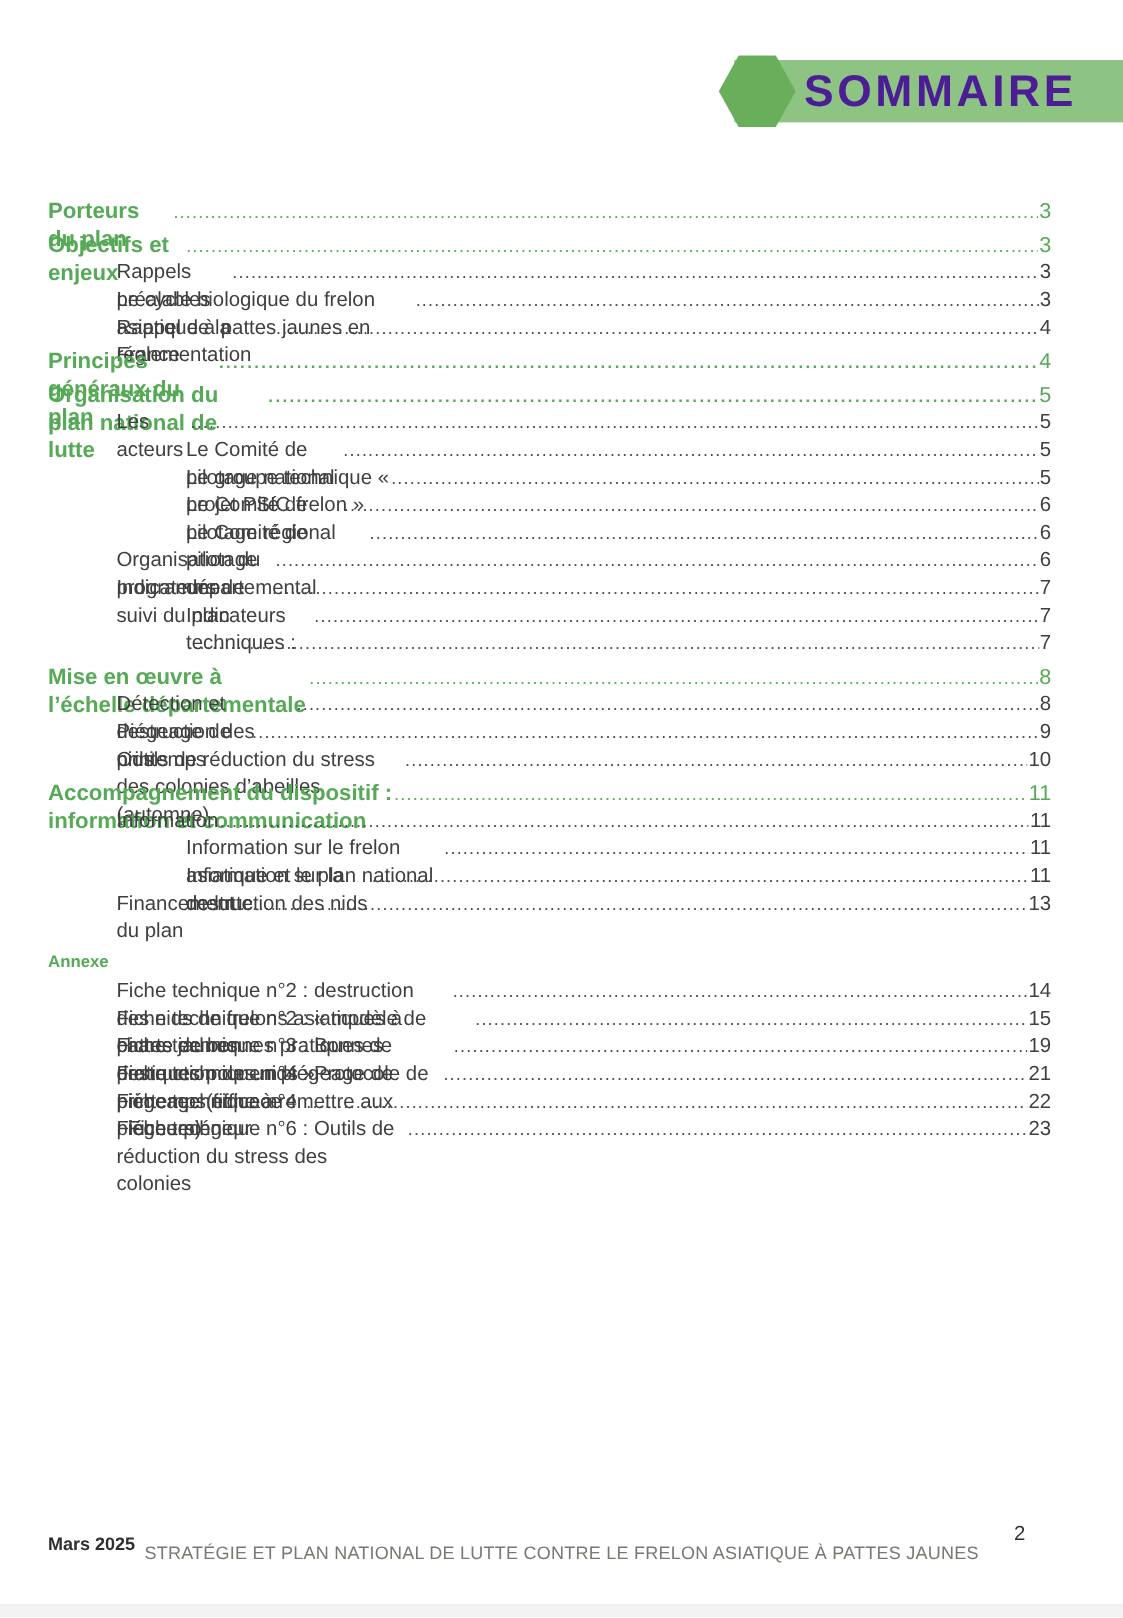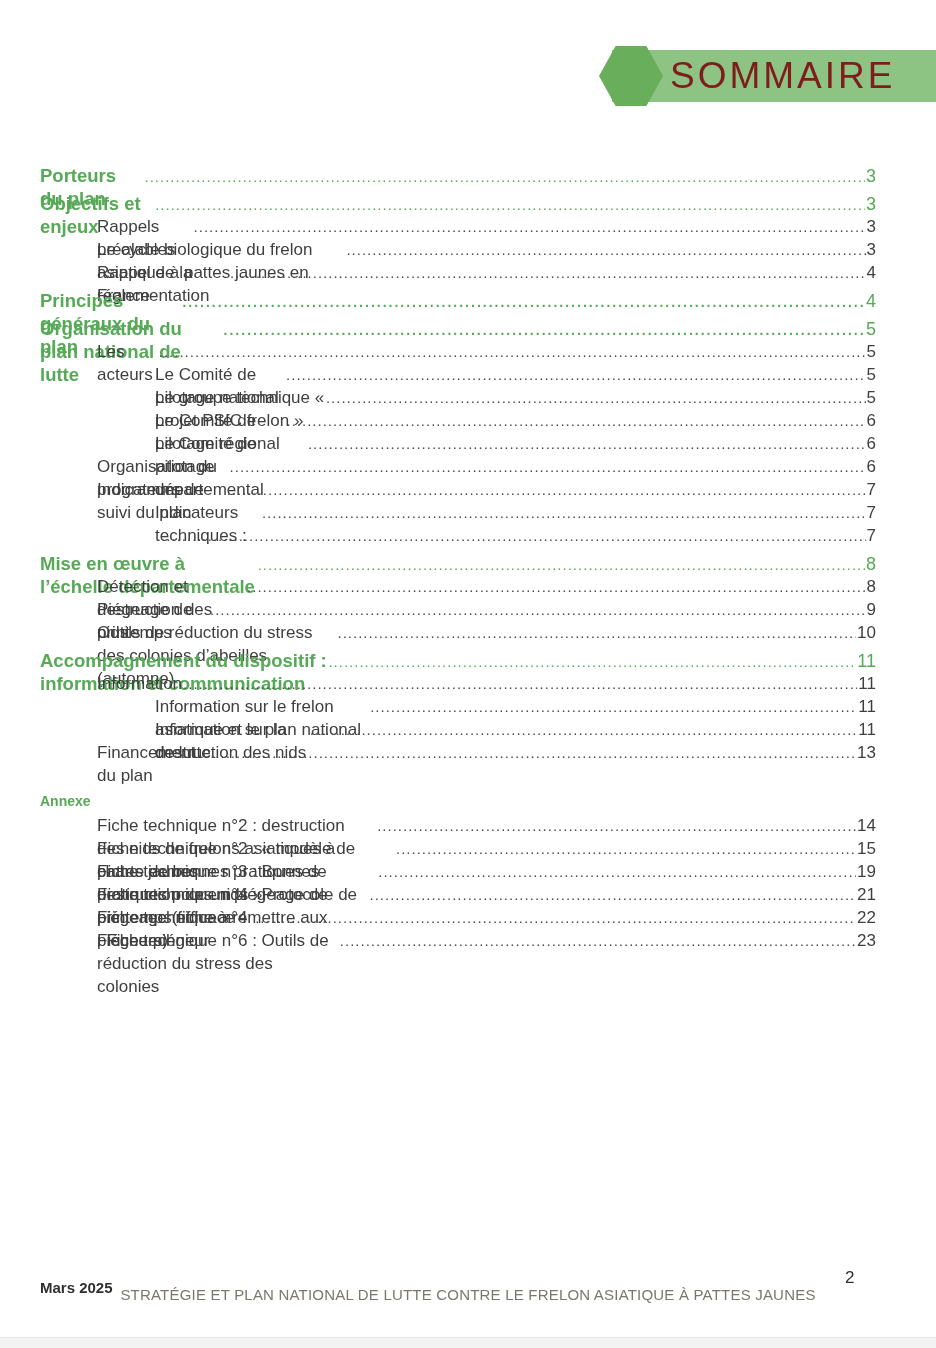"SOMMAIRE" .banner-title { color: #7f1d1d -> #4c1d95; font-weight: 400 -> 700 }
